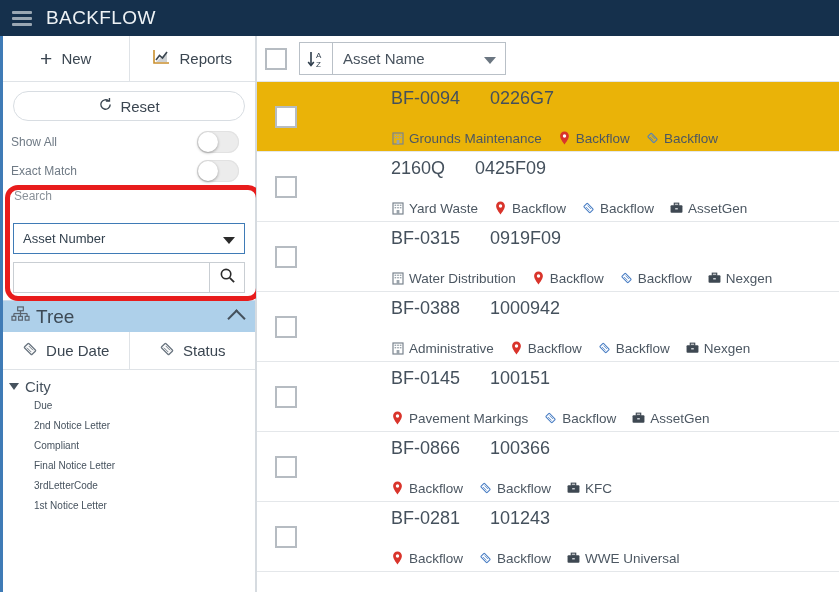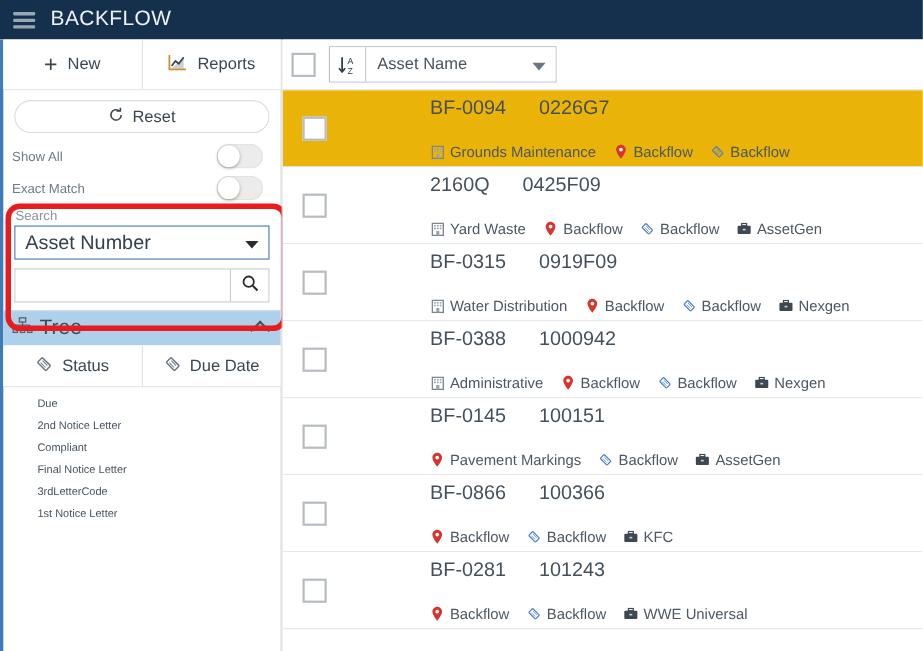"Search" .search-caption { margin-bottom: 2px -> 20px }
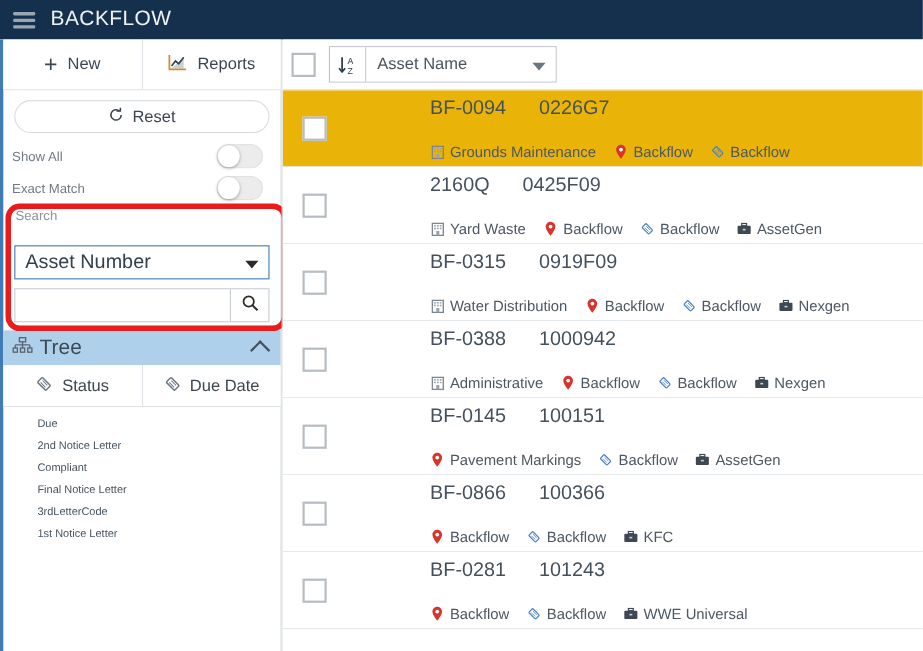"Asset Number" .select-box .val { font-size: 18px -> 13px }
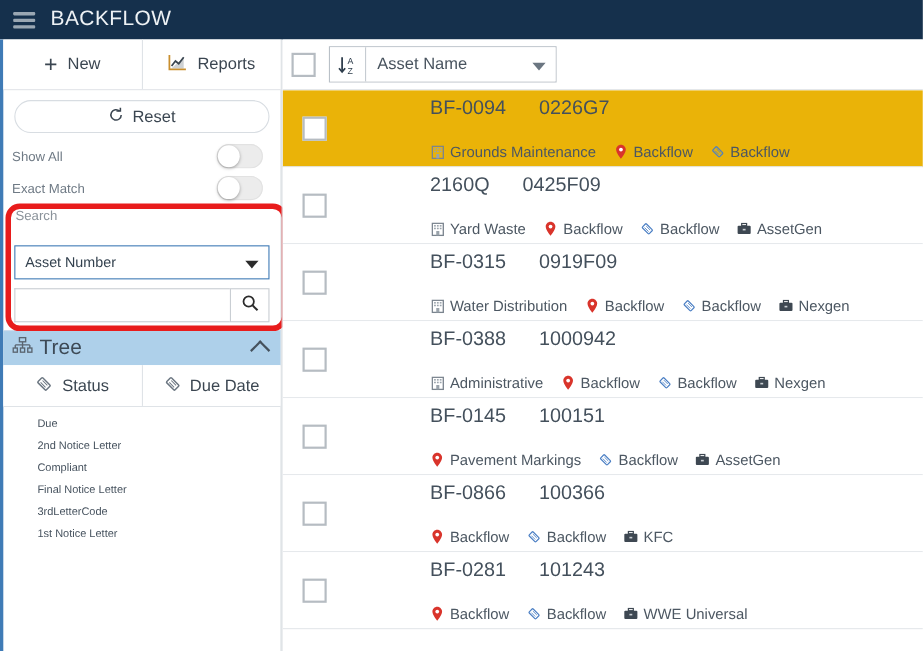"Status" div.tree-tab { order: before "Due Date" -> after "Due Date" }
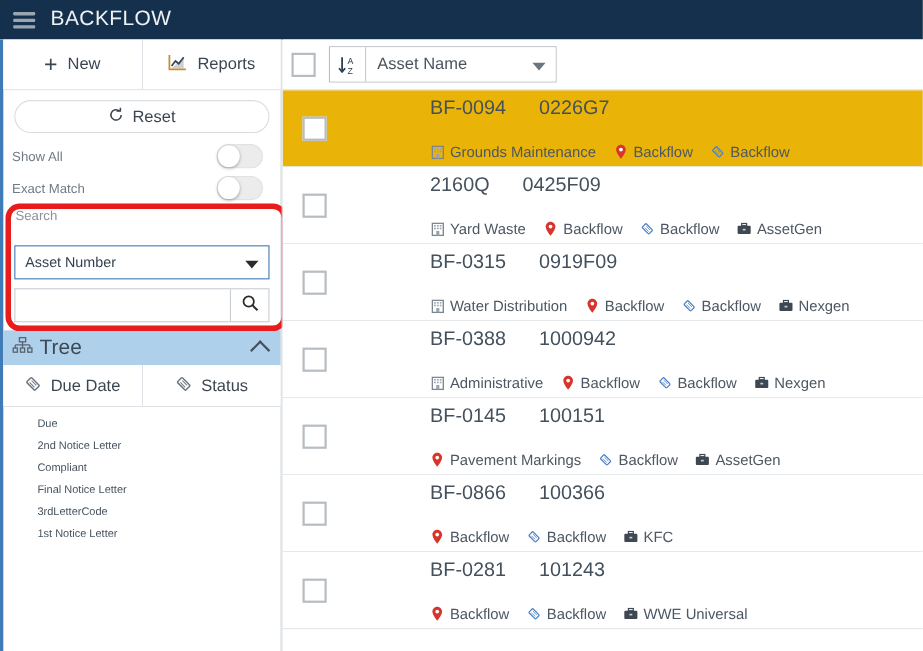"City" div.tree-root { html: none -> <div> <span></span> <span>City</span> </div> }
